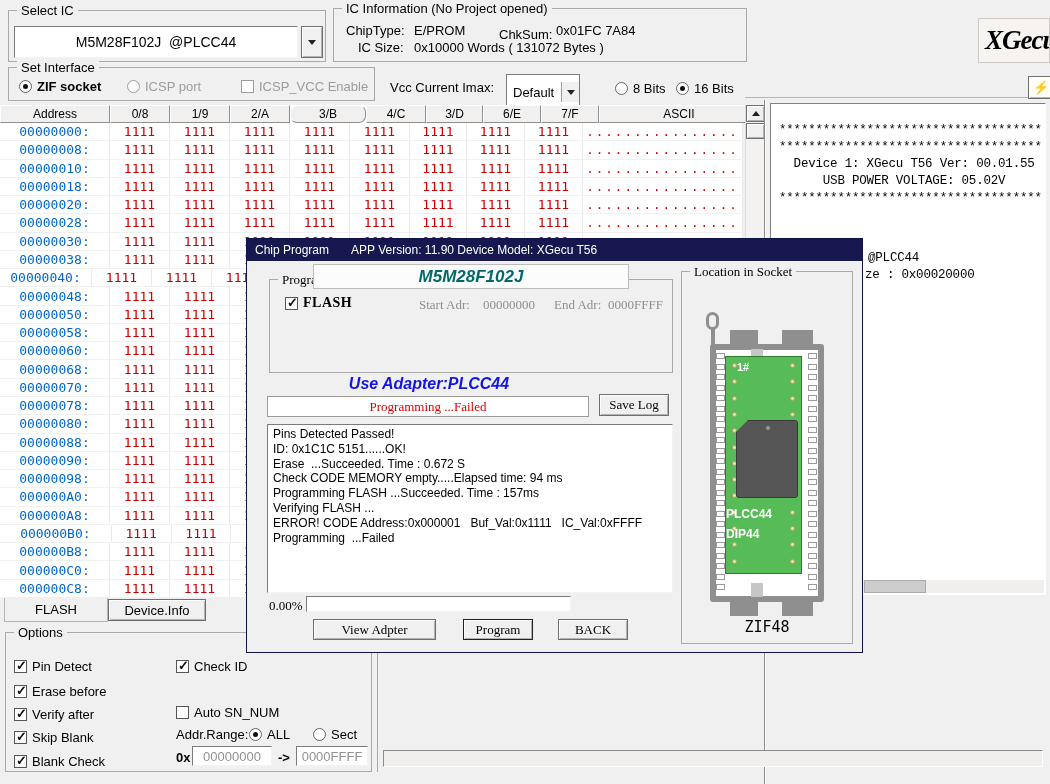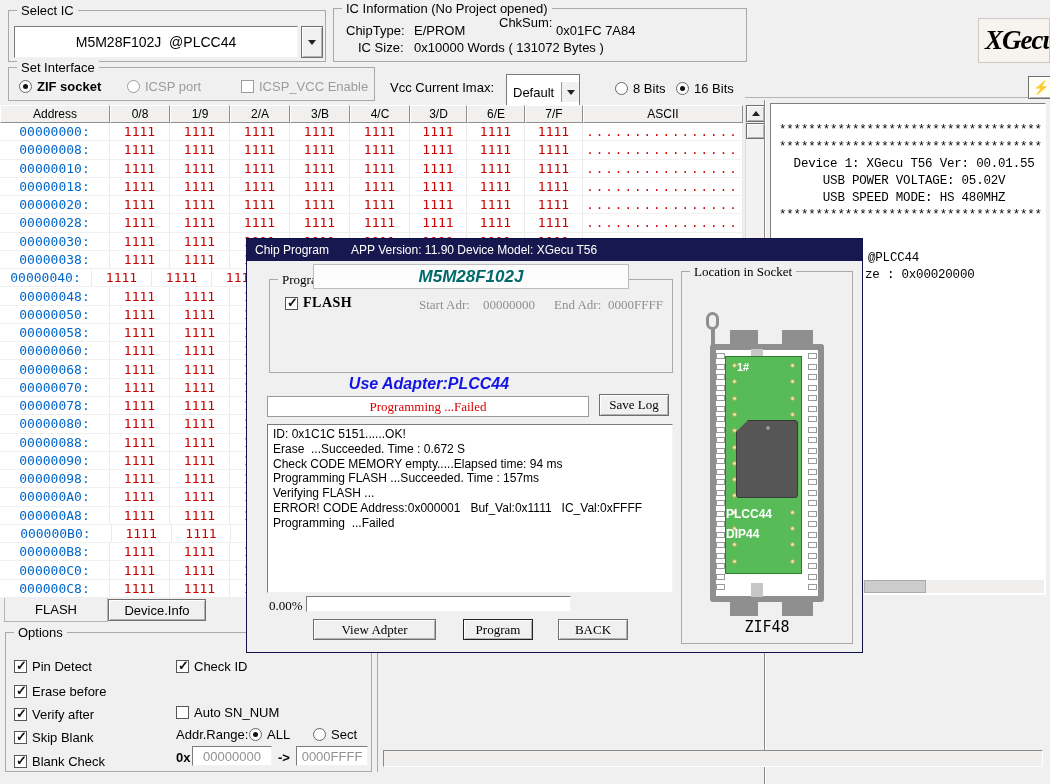"ChkSum:" span.abs { top: 6px -> 18px }
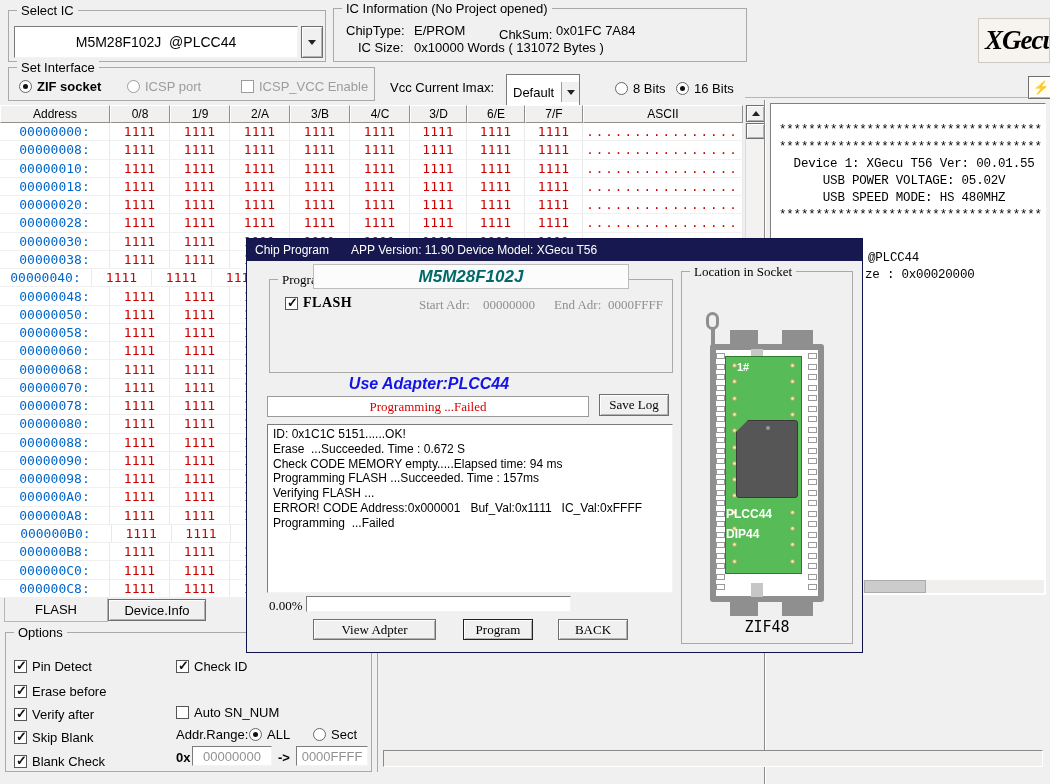"3/B" div.hcell { border-radius: none -> 7px; width: 60px -> 76px }
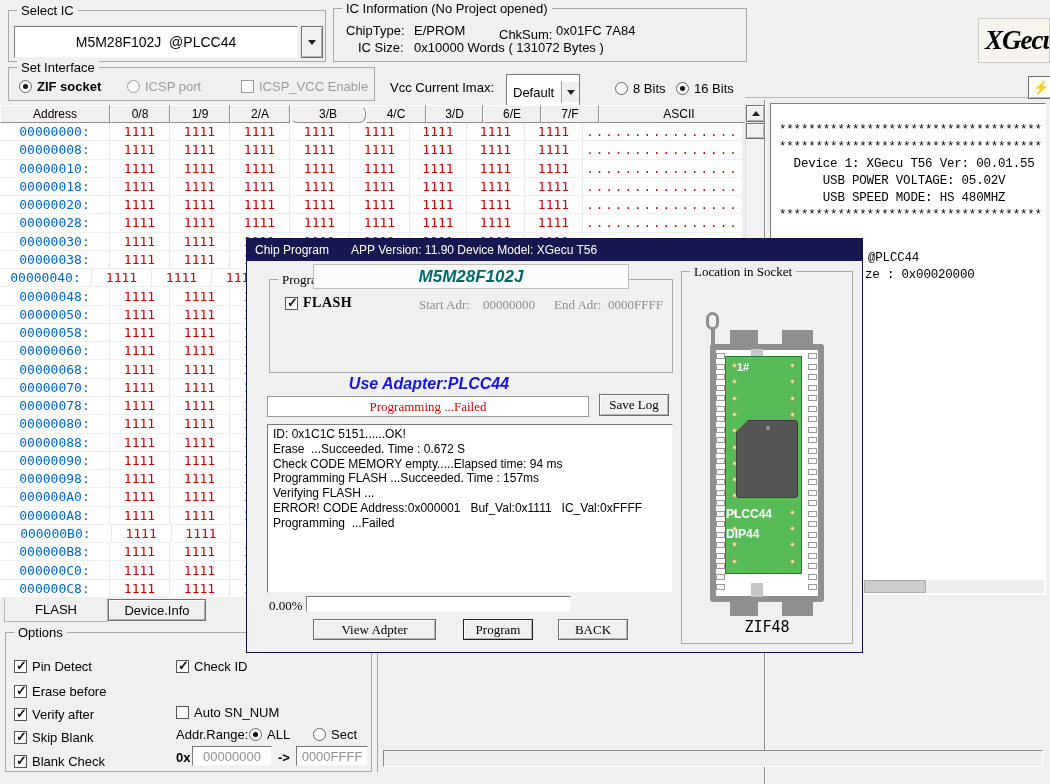"USB SPEED MODE: HS 480MHZ" div.dline { html: <div> USB SPEED MODE: HS 480MHZ</div> -> none }
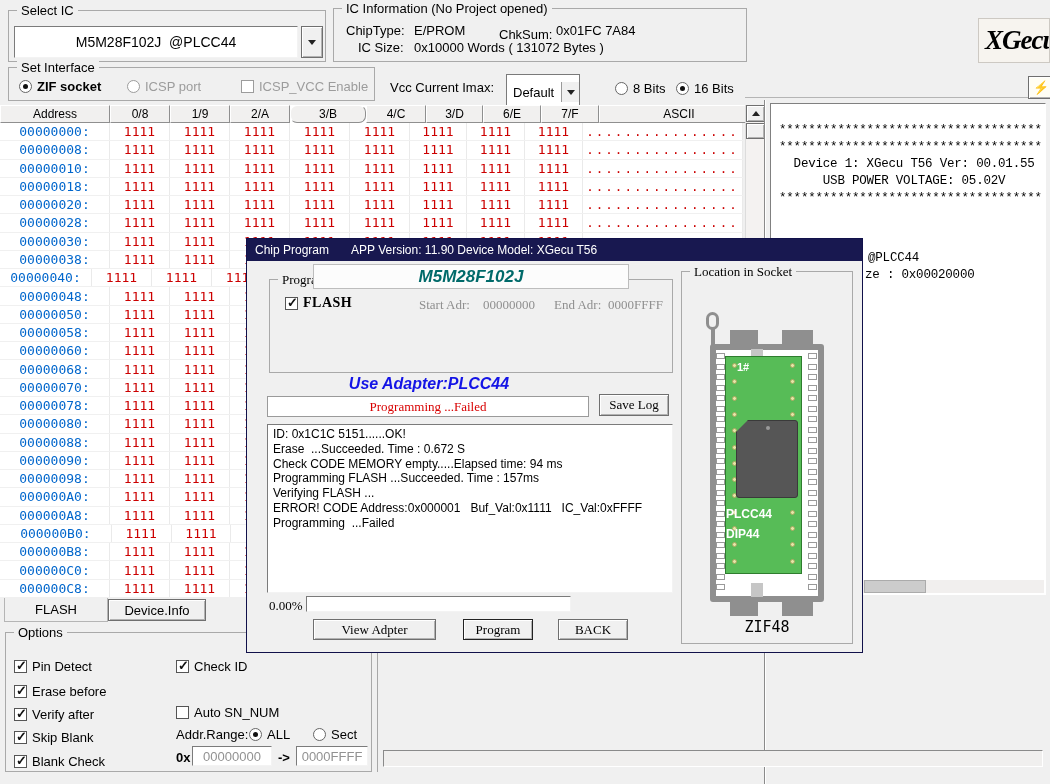"Pins Detected Passed!" div.dlog-line { html: none -> <div>Pins Detected Passed!</div> }
